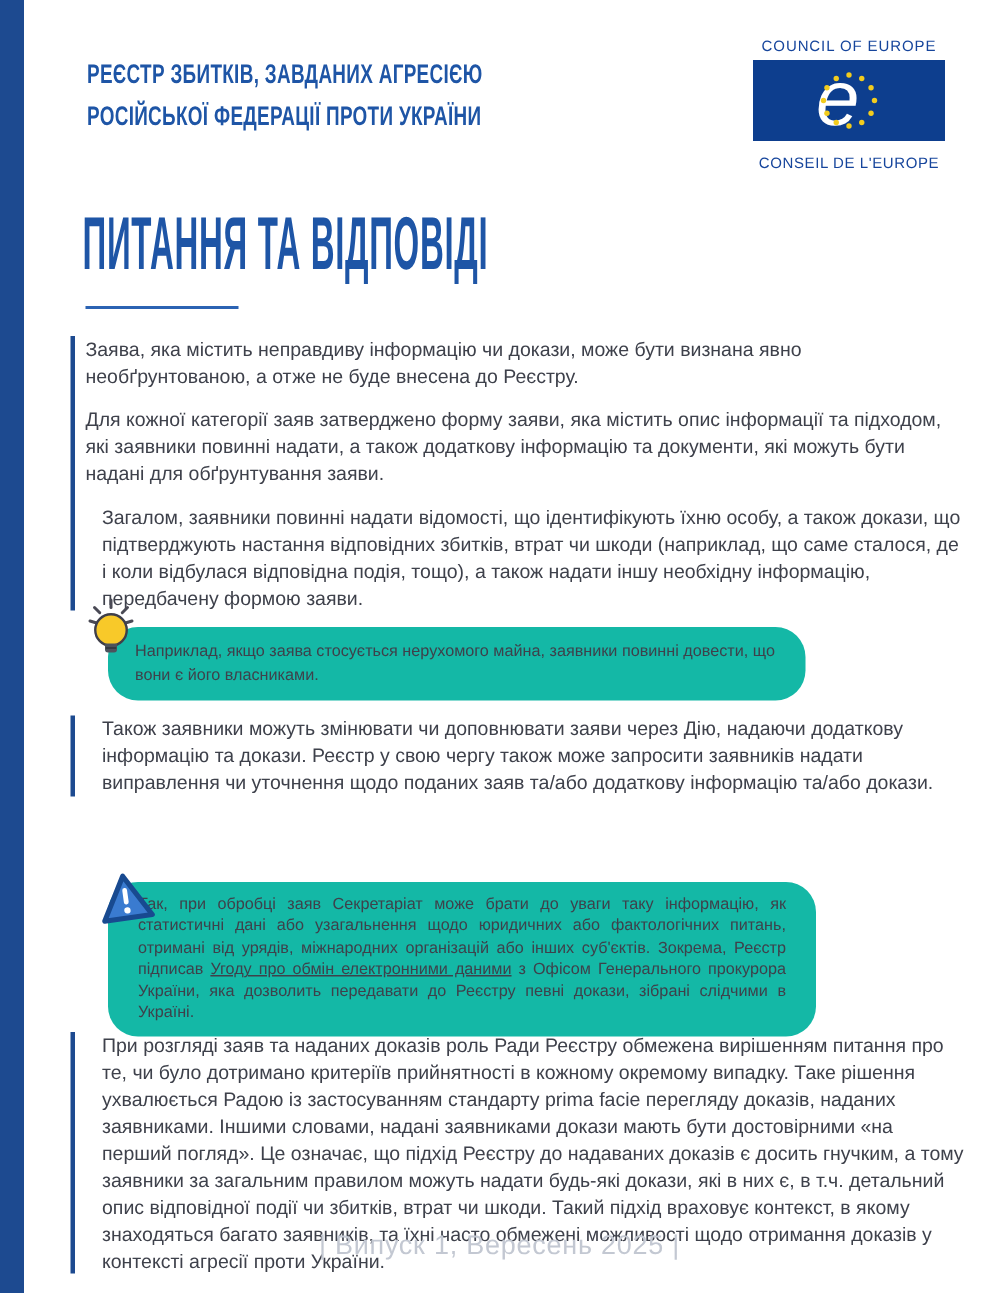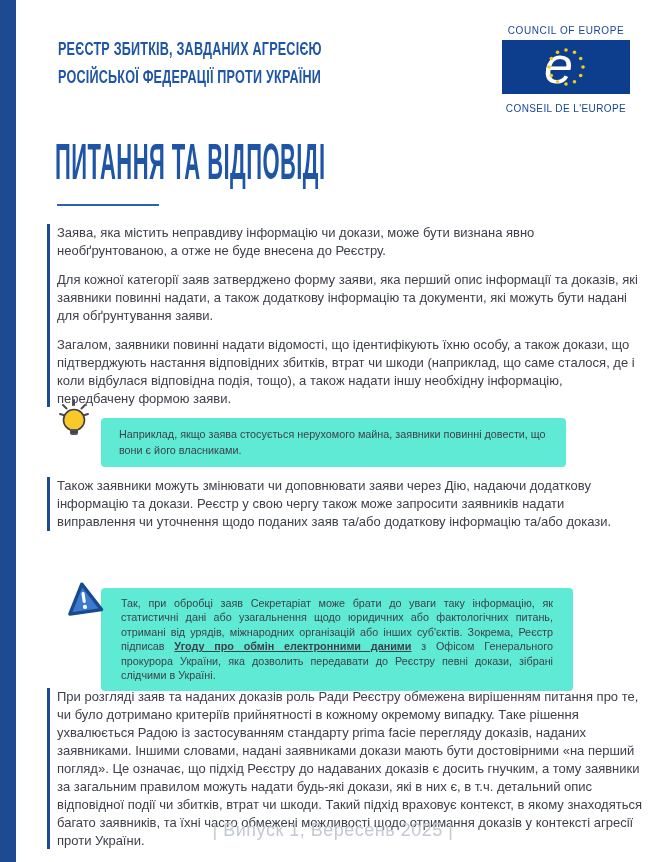"Для кожної категорії заяв затверджено" p { text: перший опис інформації та доказів -> містить опис інформації та підходом }
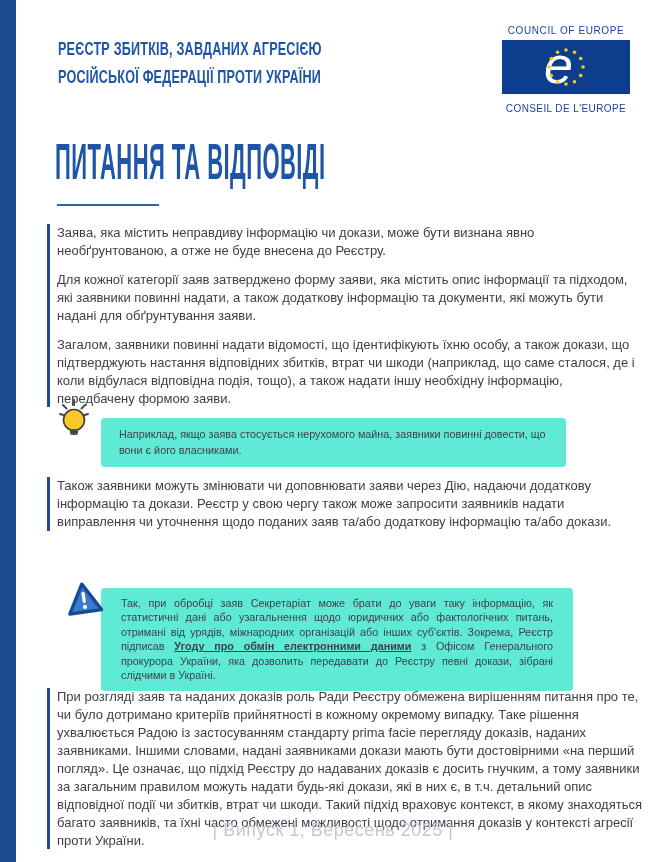"Загалом, заявники повинні надати" .group p:last-child { margin-left: none -> 11px }
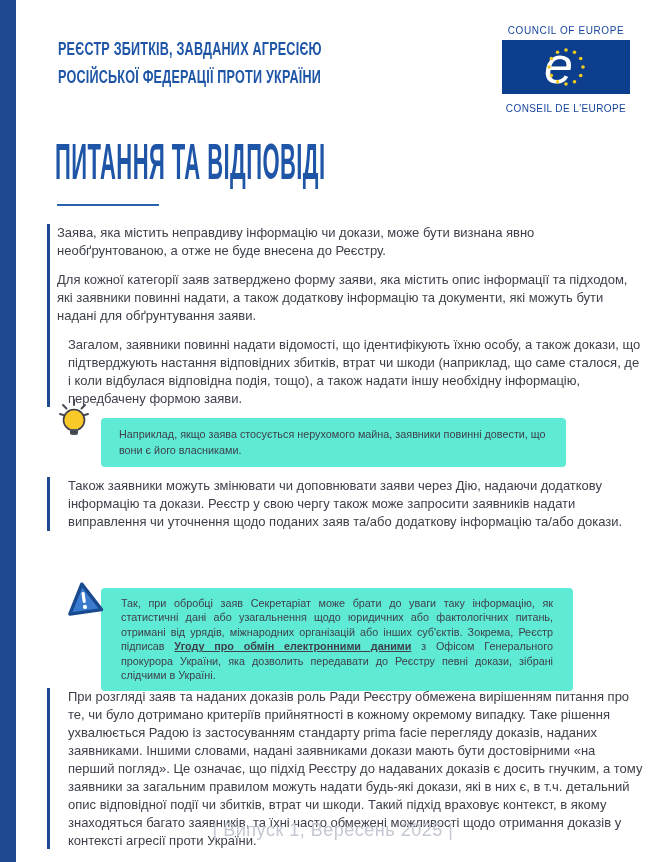"Наприклад, якщо заява стосується" .callout { background: #5eead4 -> #14b8a6; border-radius: 4px -> 20px; left: 101px -> 72px }
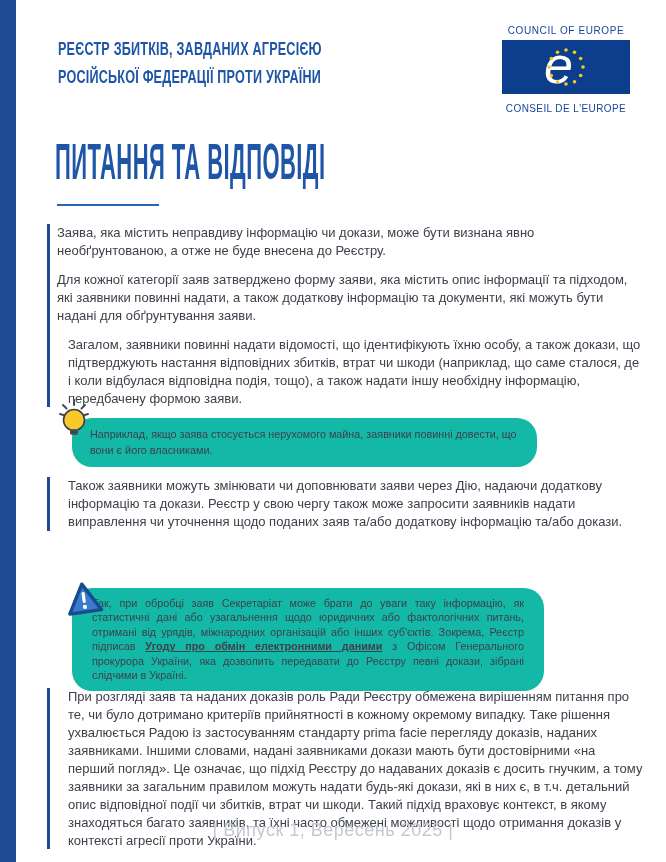"Угоду про обмін електронними даними" .callout a { font-weight: bold -> normal }
